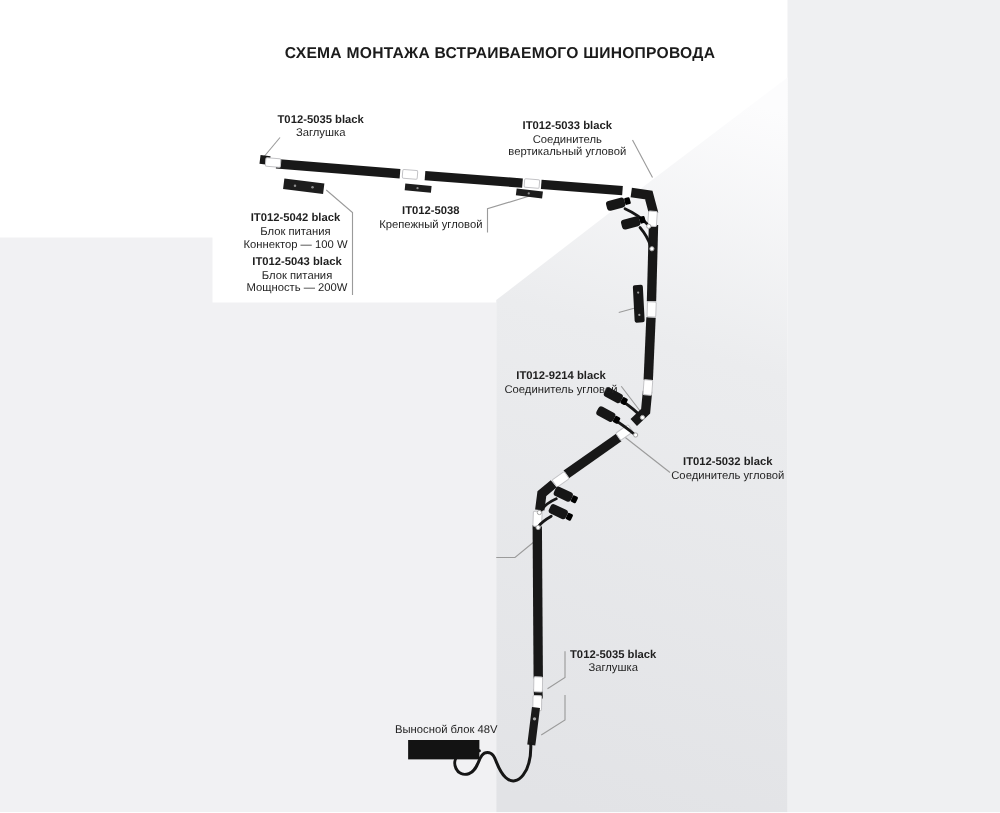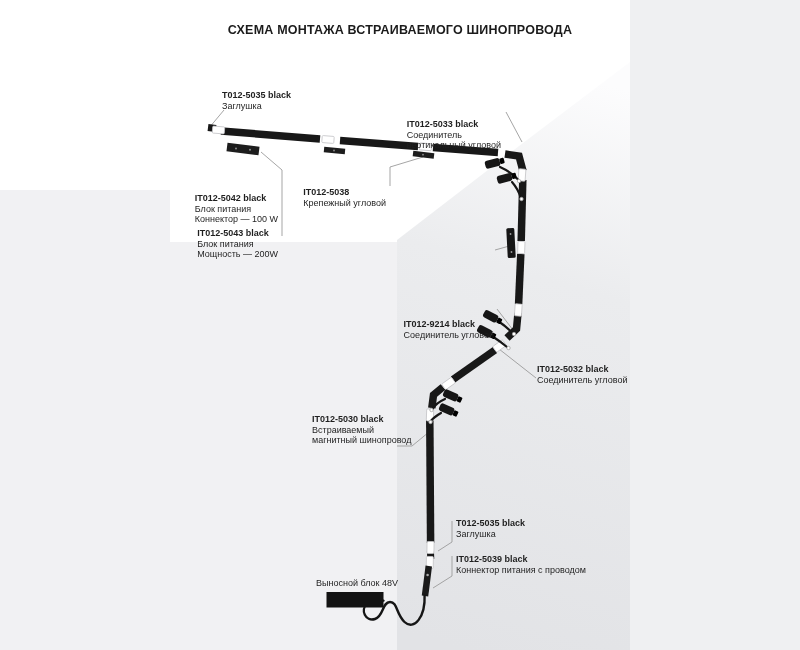"СХЕМА МОНТАЖА ВСТРАИВАЕМОГО ШИНОПРОВОДА" .title span { margin-top: none -> 12px }
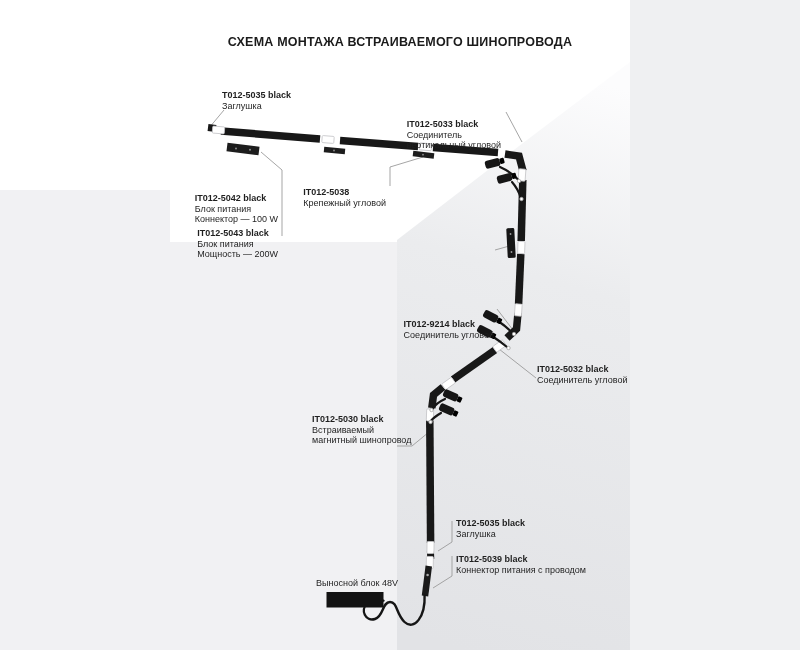"T012-5035 black" .lbl { align-items: none -> center }
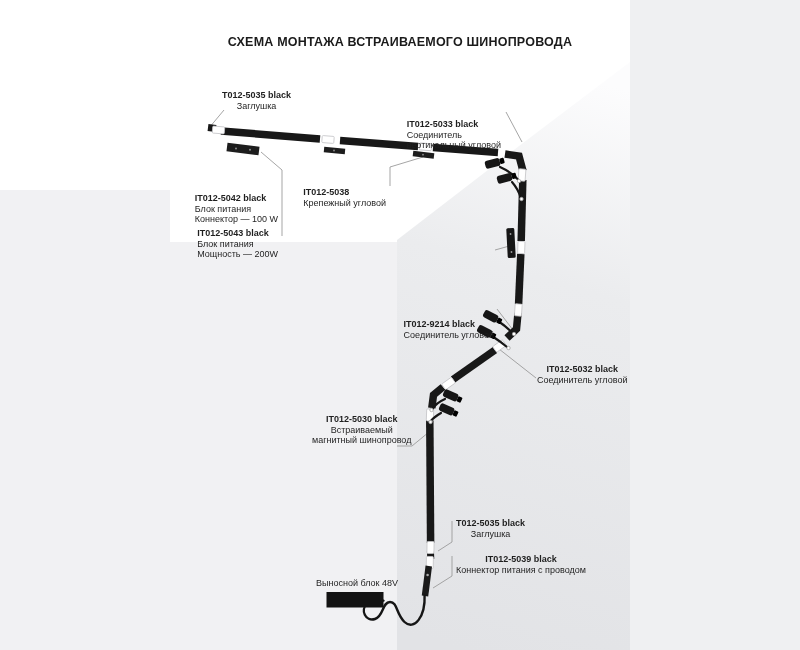"IT012-5033 black" .ra { align-items: flex-start -> center; margin-top: 24px -> none }
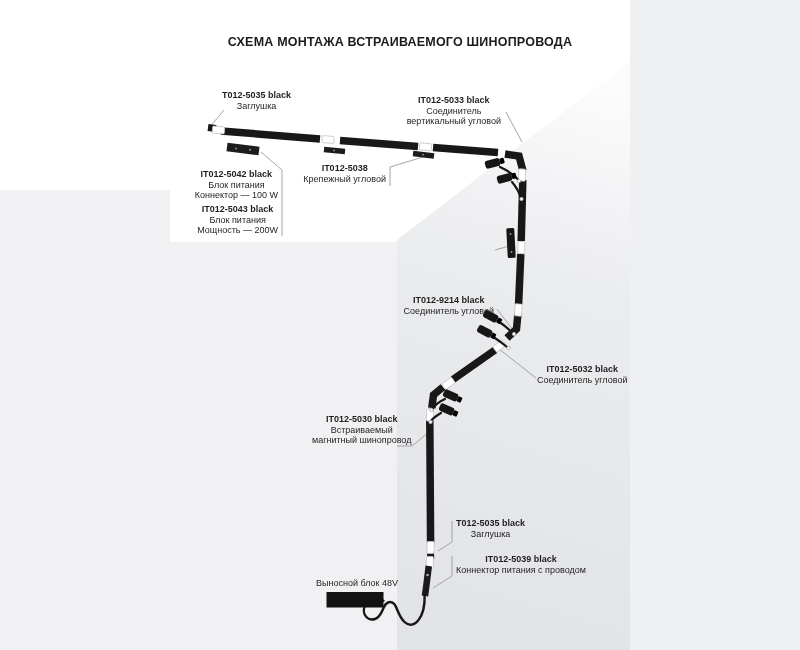"IT012-5030 black" div.lbl { html: <div> <span>IT012-5030 black</span> <span>Встраиваемый</span> <span>магнитный шинопровод</span> </div> -> none }
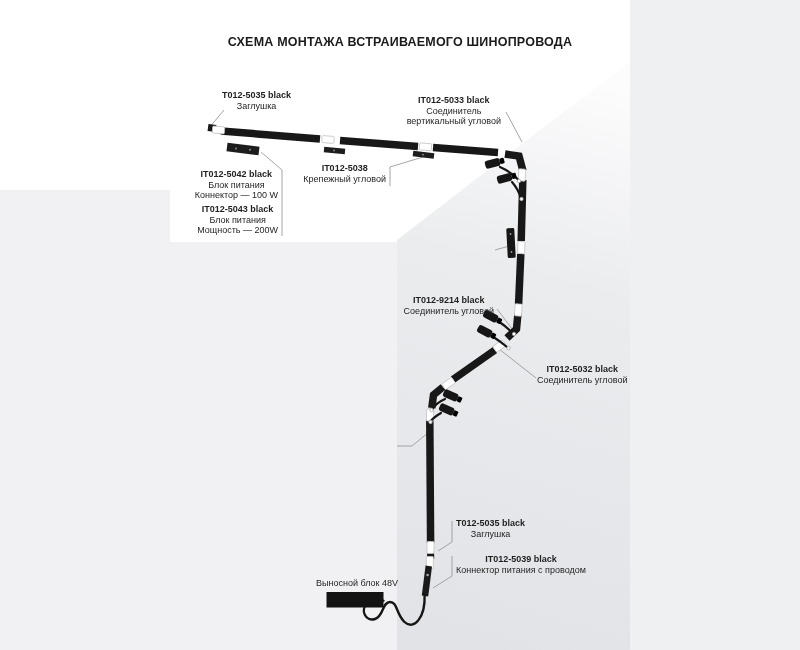"IT012-5039 black" div.lbl { html: <div> <span>IT012-5039 black</span> <span>Коннектор питания с проводом</span> </div> -> none }
